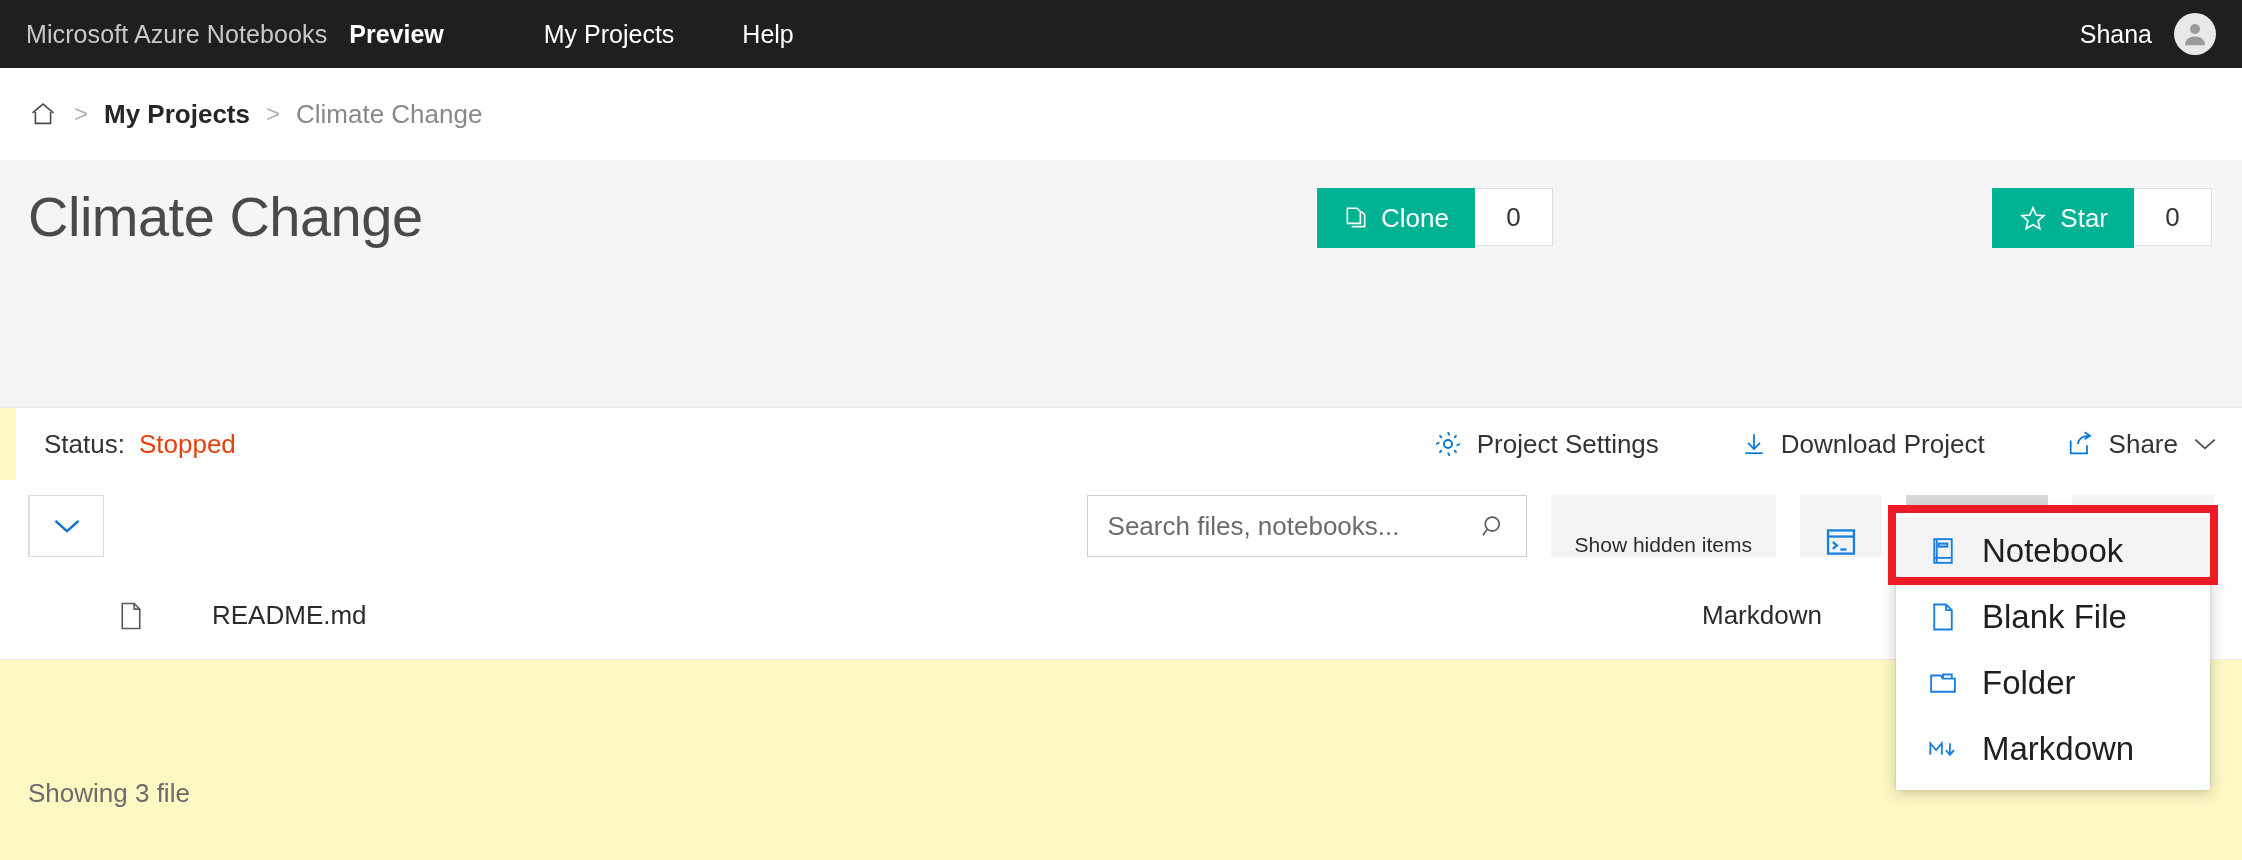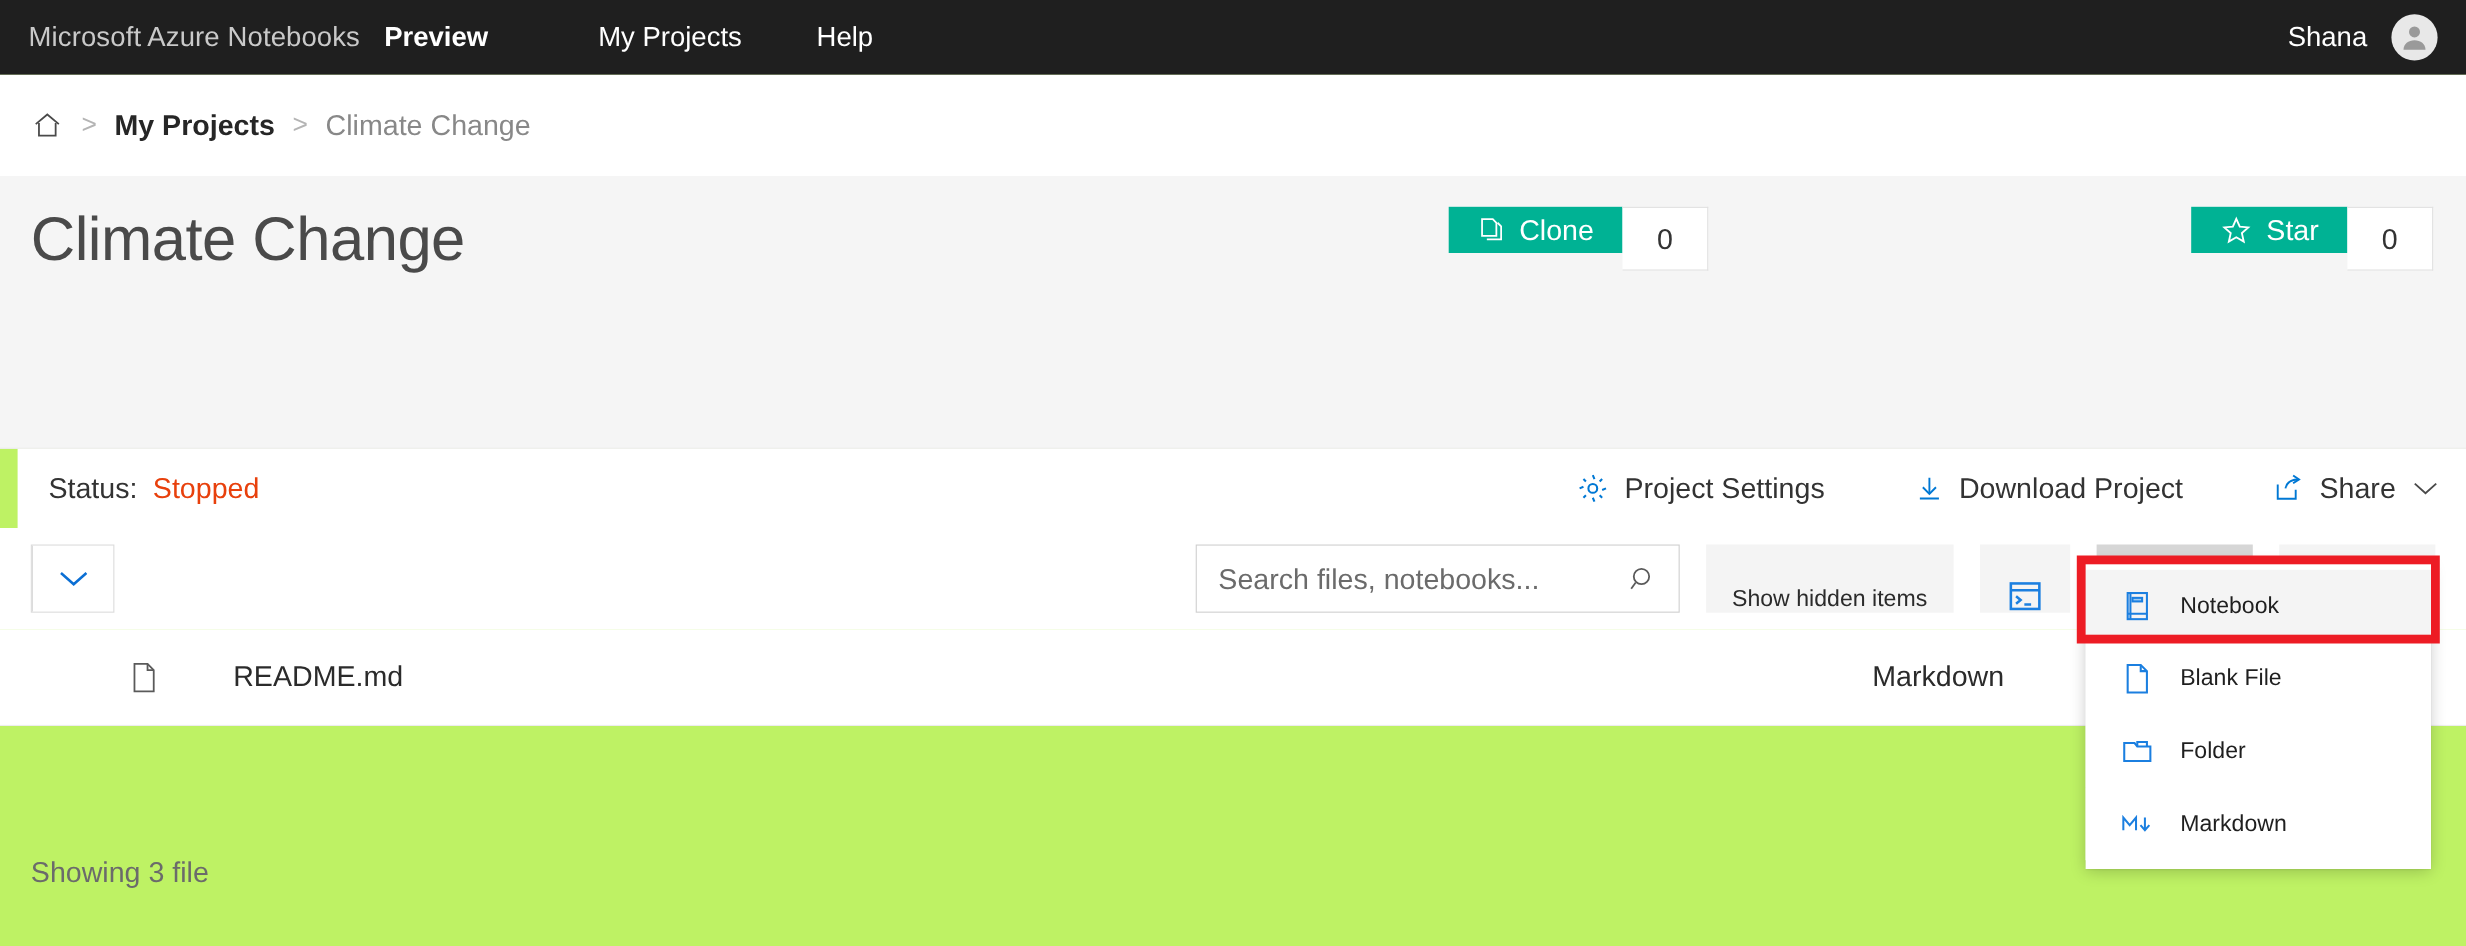"Microsoft Azure Notebooks" .page { background: #bef264 -> #fef9c3 }
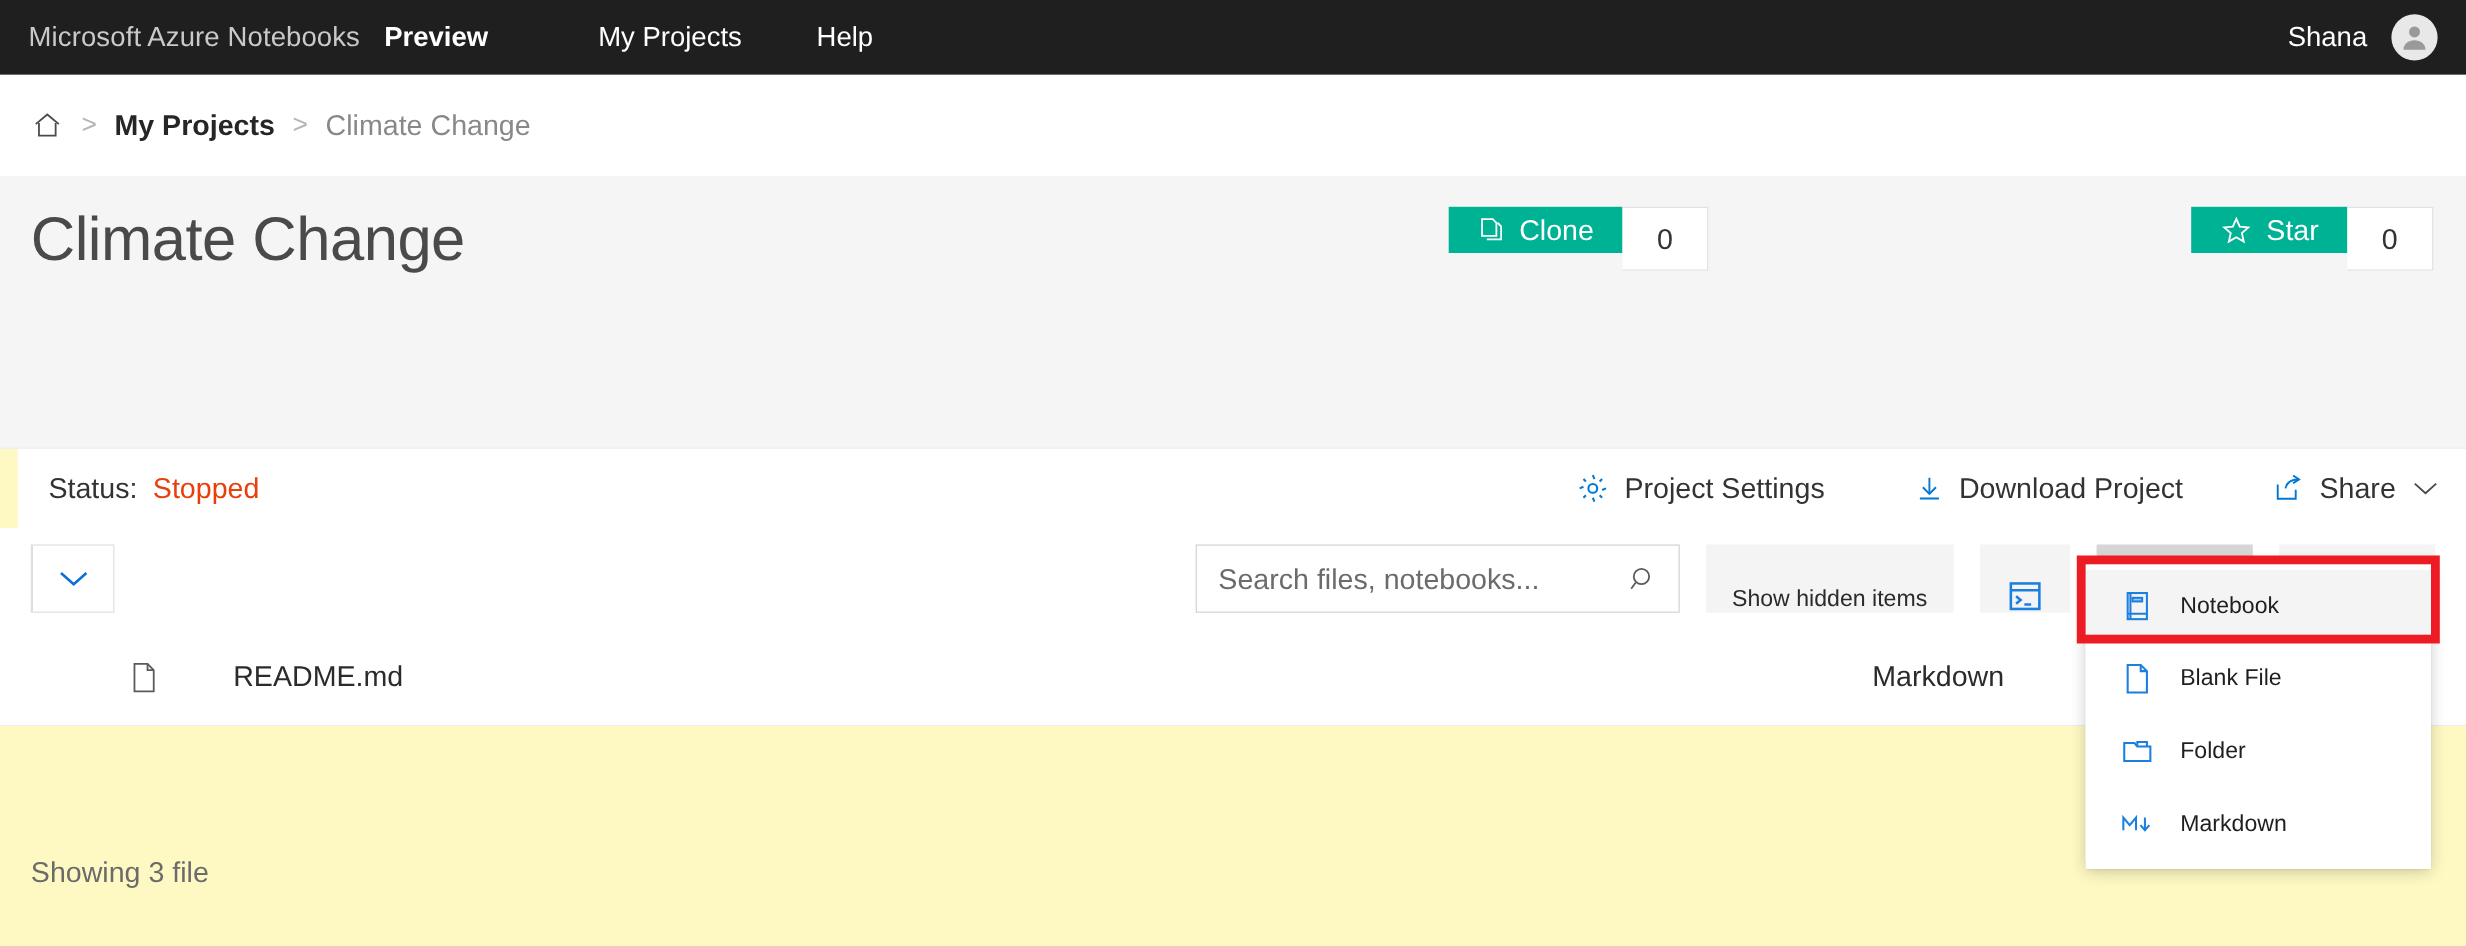"Clone" .pill-action { height: 42px -> 60px }
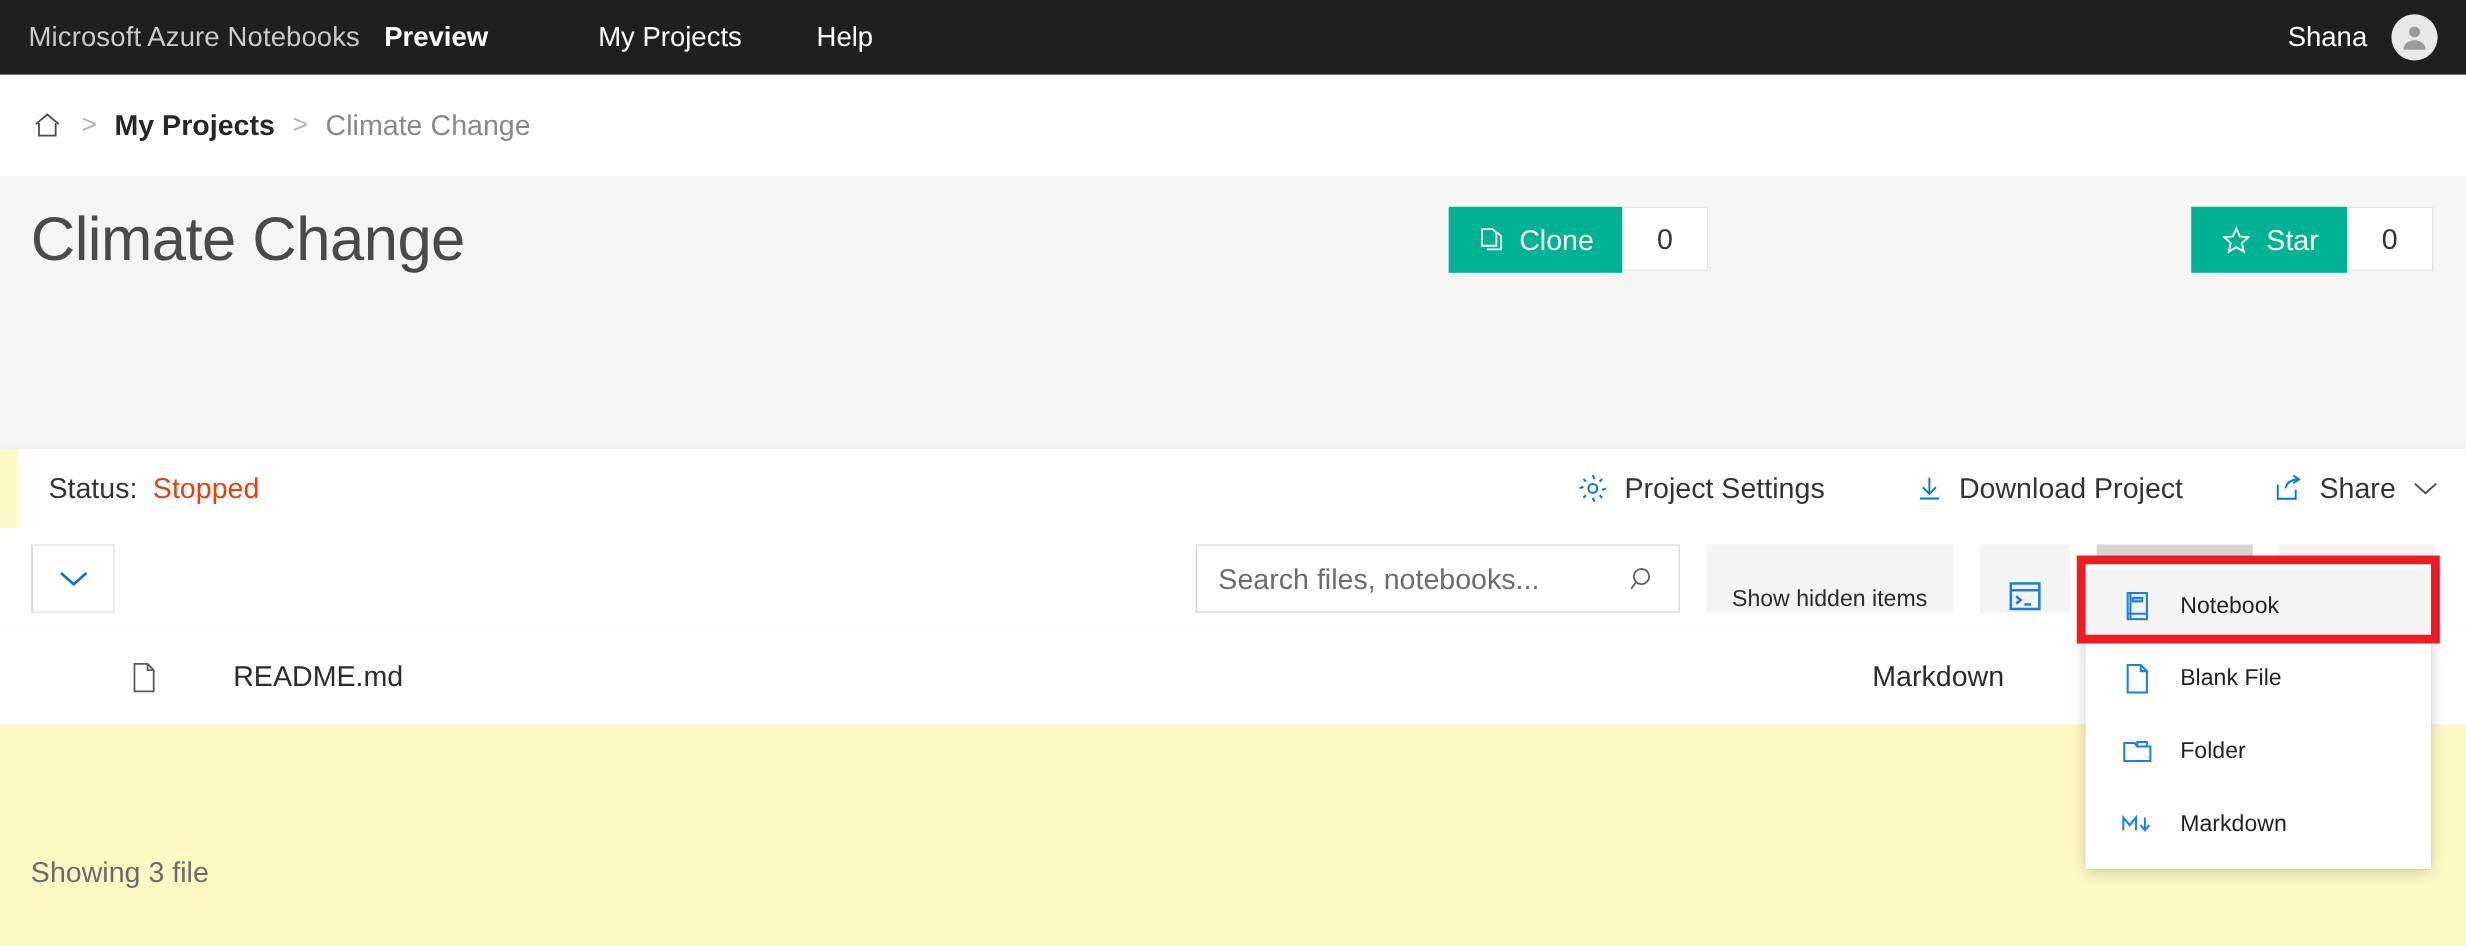"Notebook" .menu-item .mlabel { font-size: 21px -> 33px }
